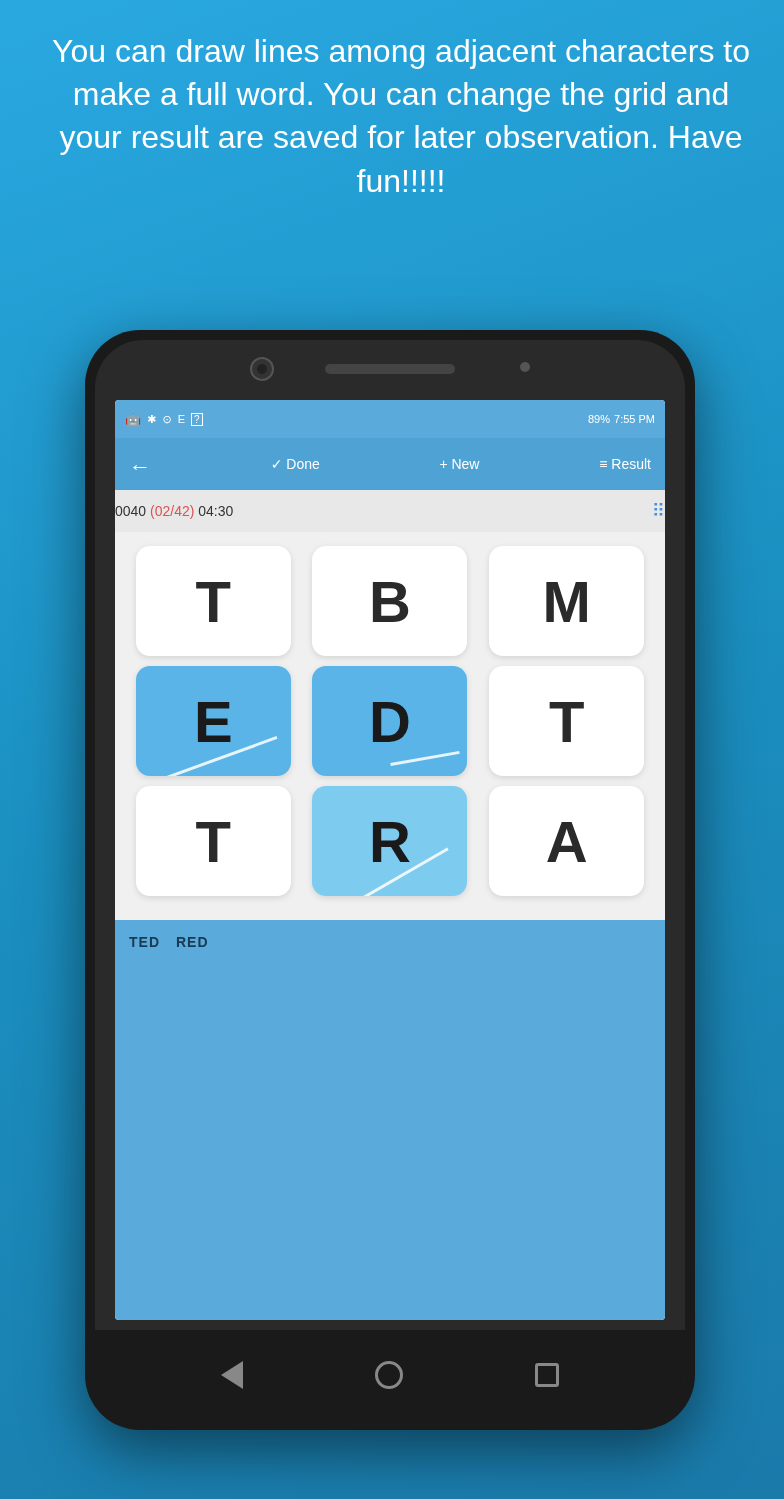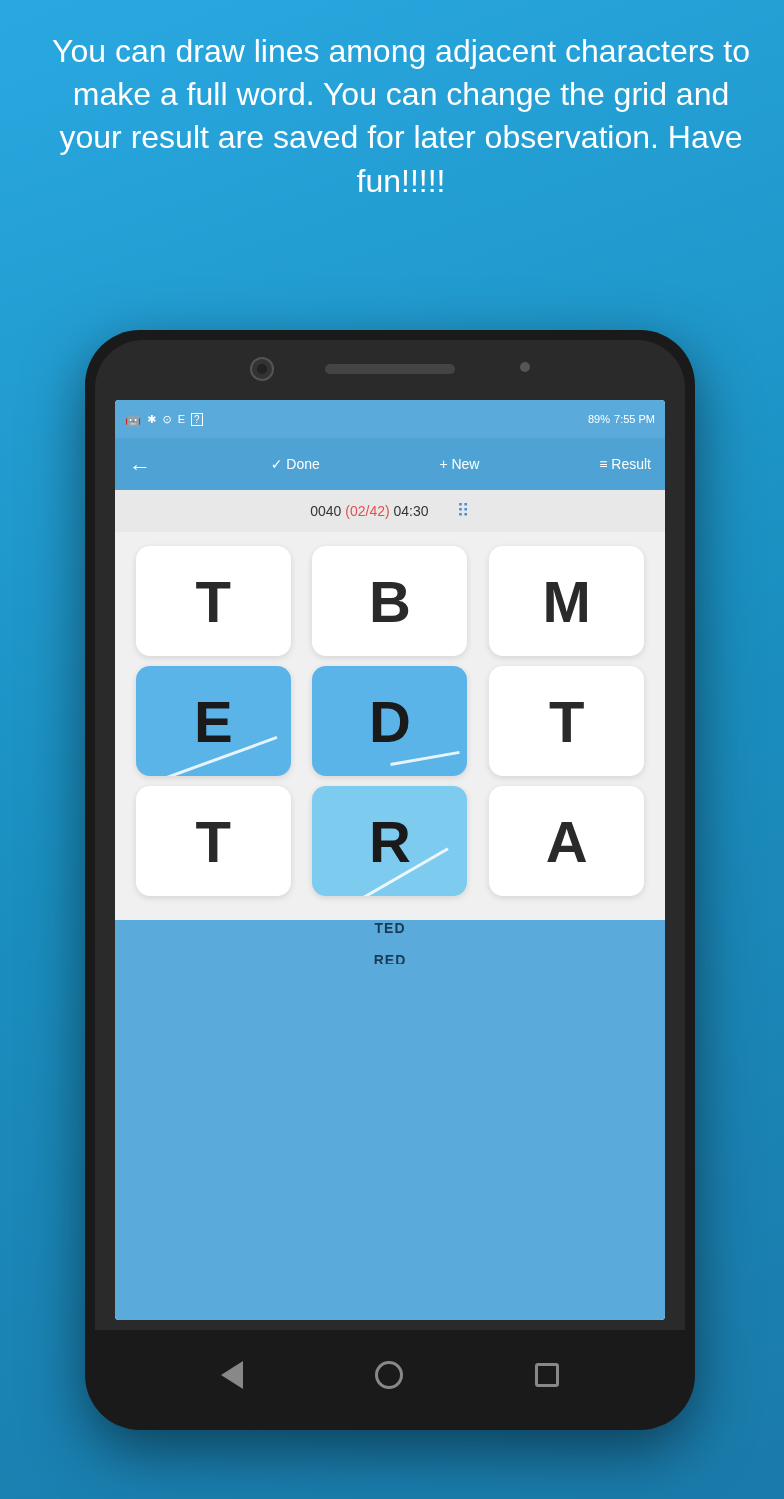"0040 (02/42) 04:30" .puzzle-header { justify-content: center -> space-between; padding: 0 14px -> 0 0 }
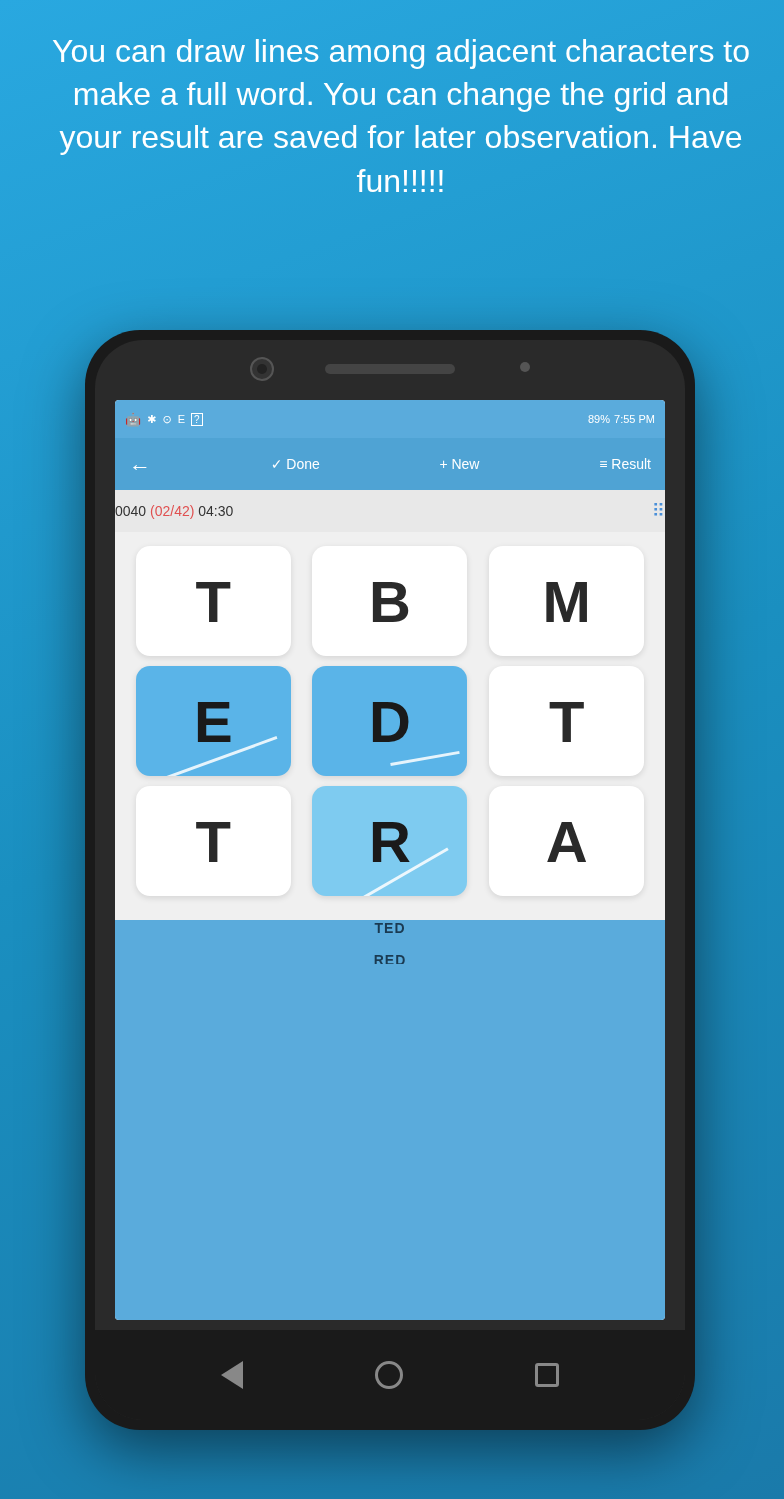"TED" .found-words { flex-direction: column -> none }
